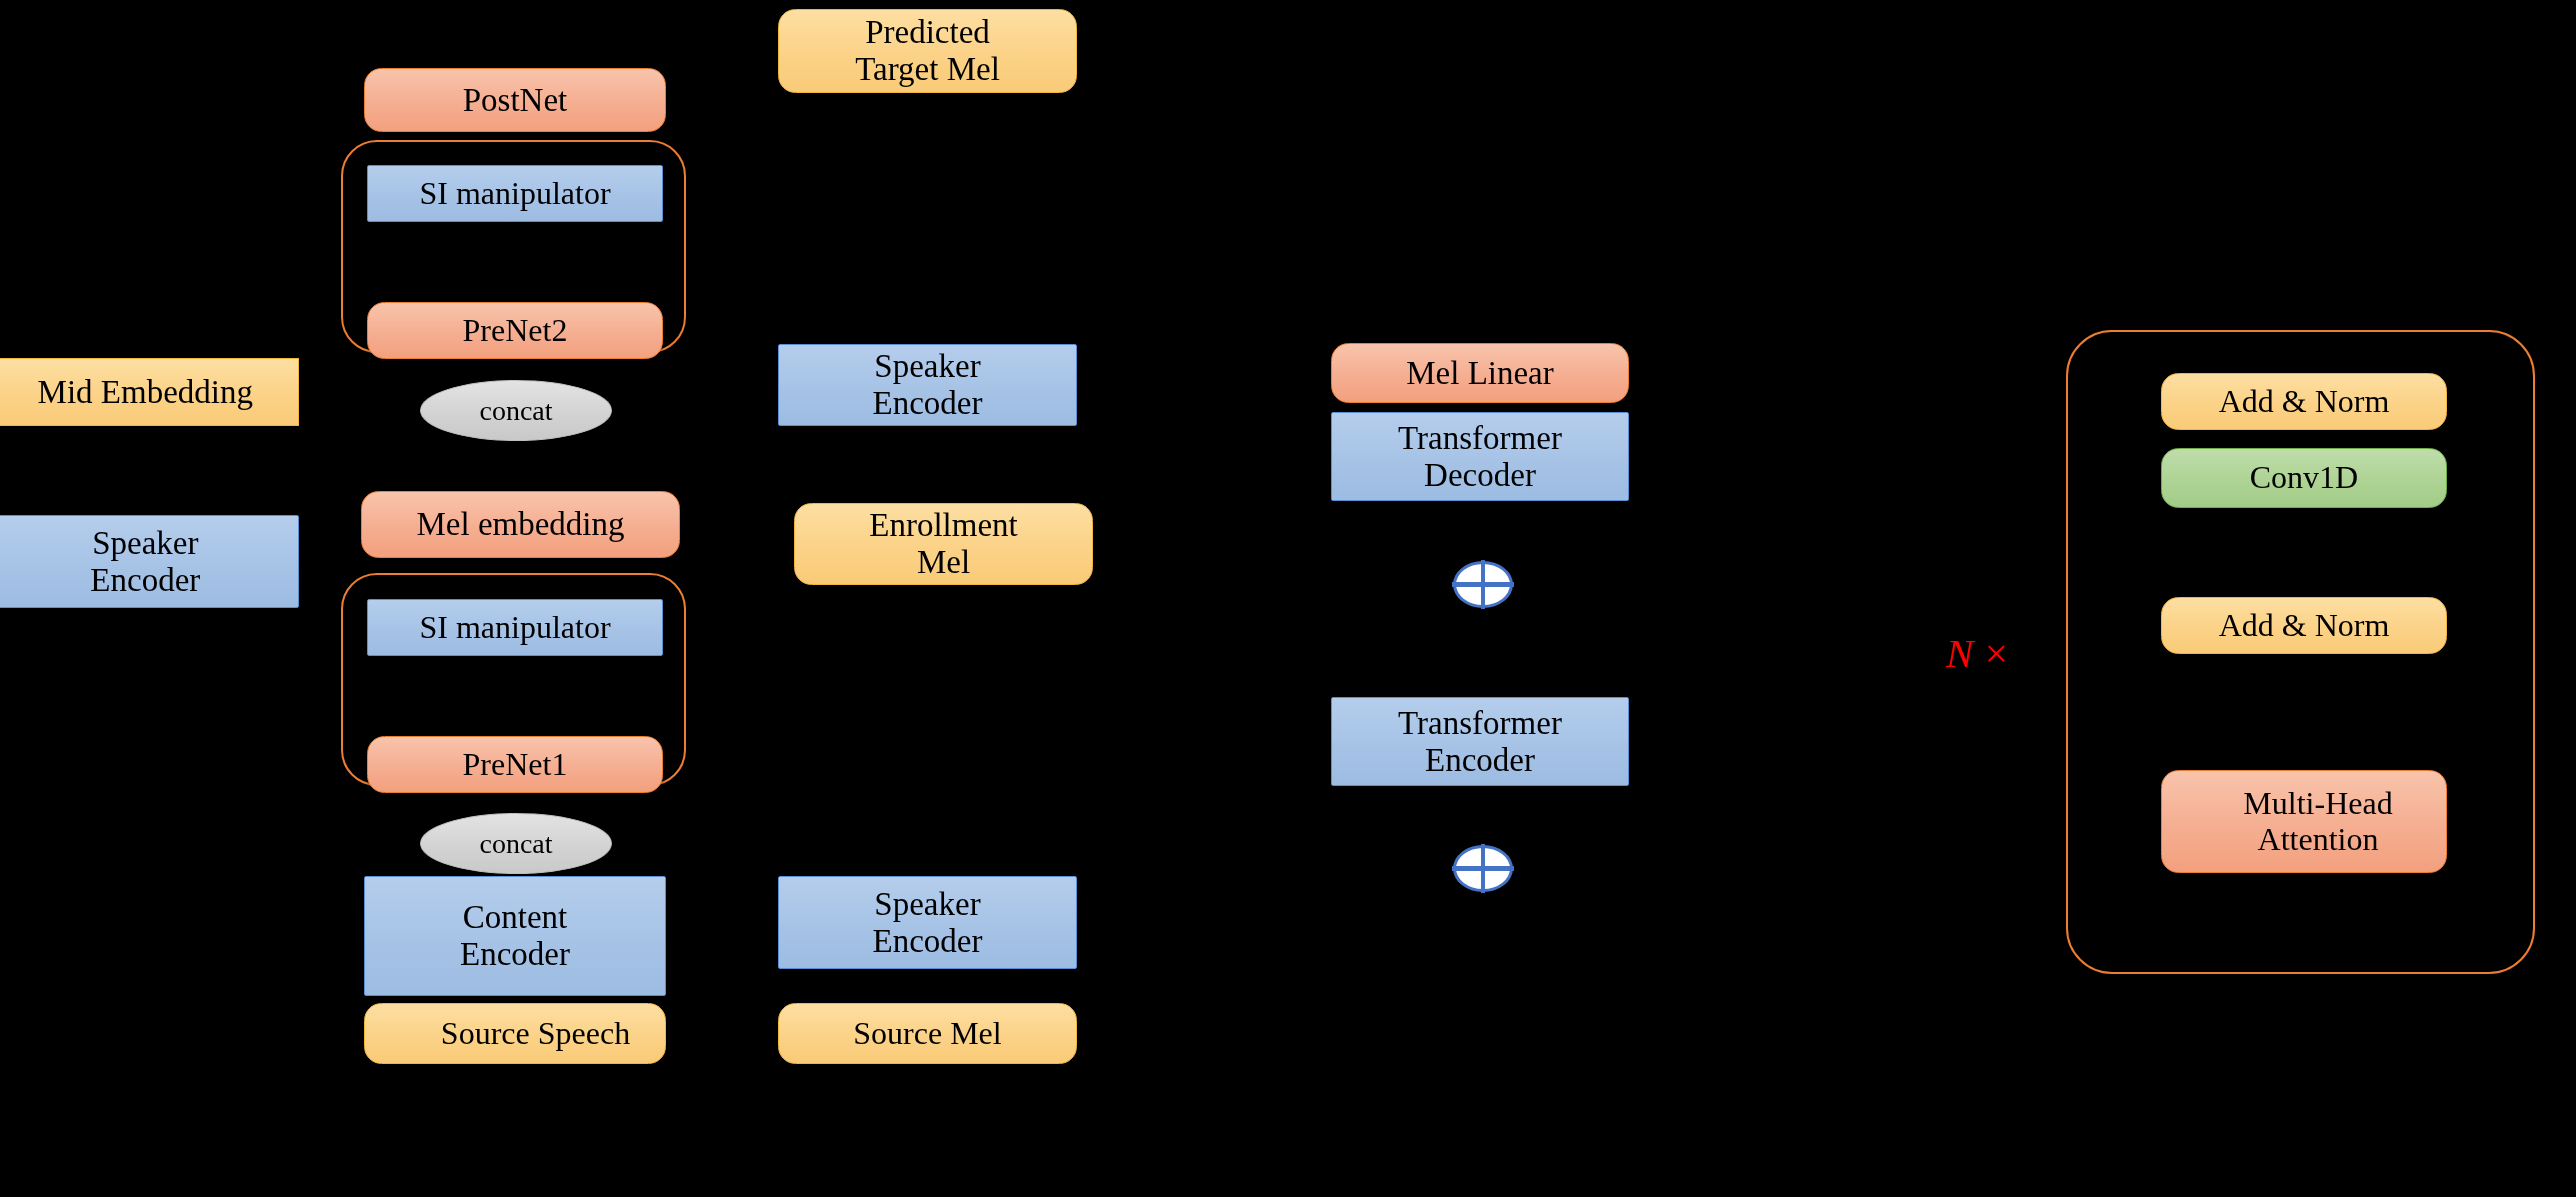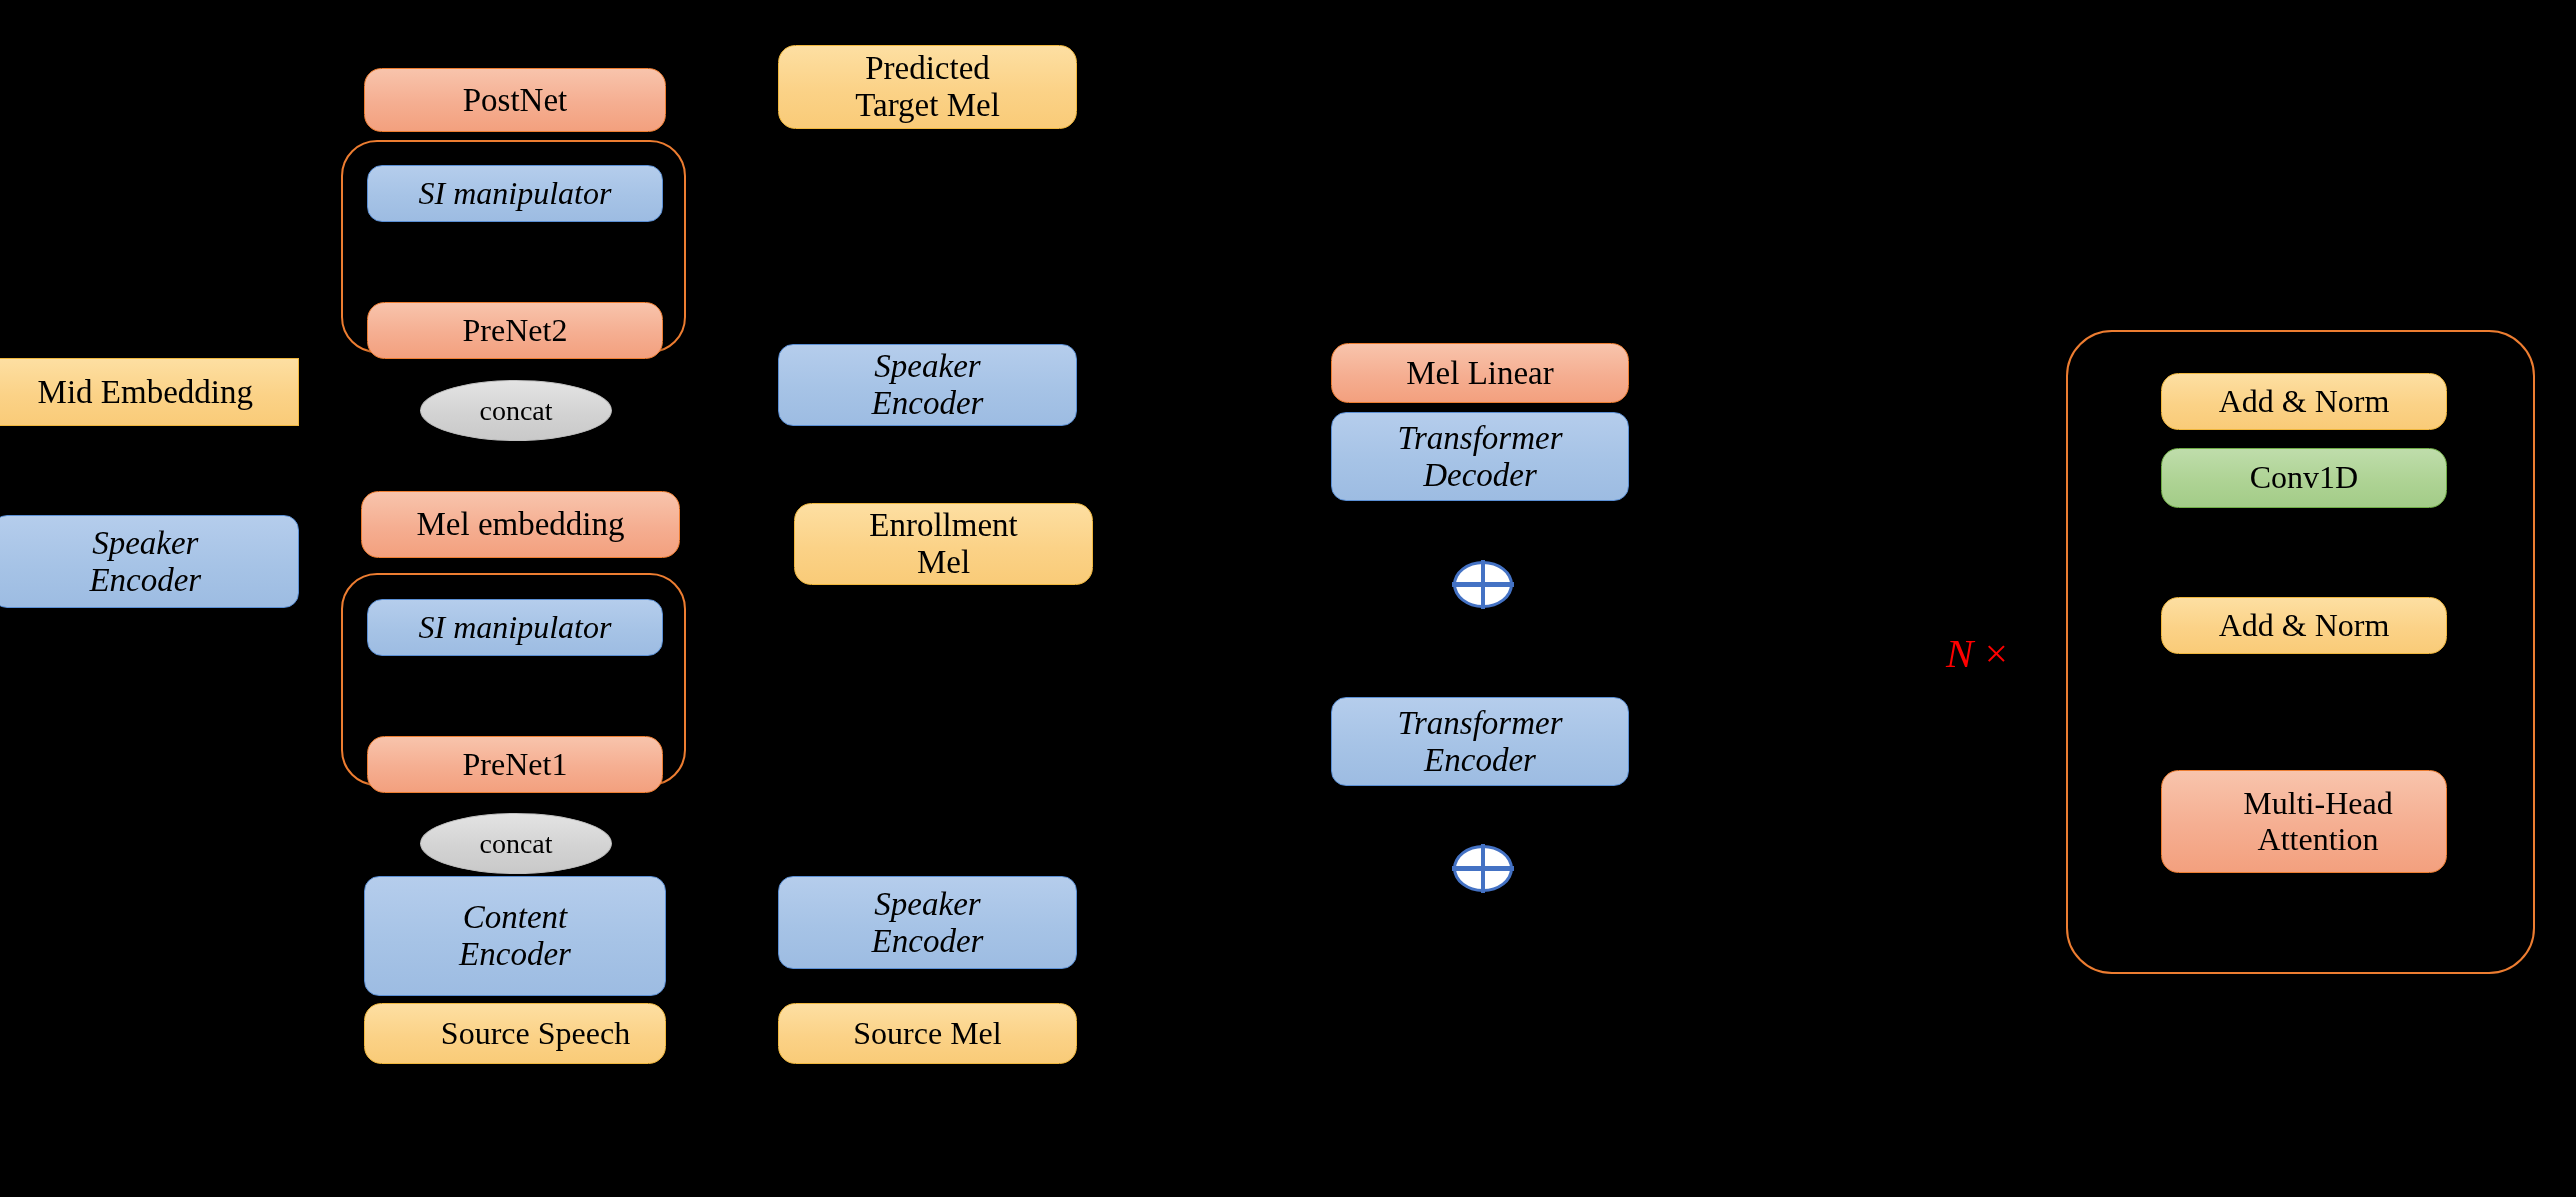"Predicted" div.node { margin-top: 36px -> none }
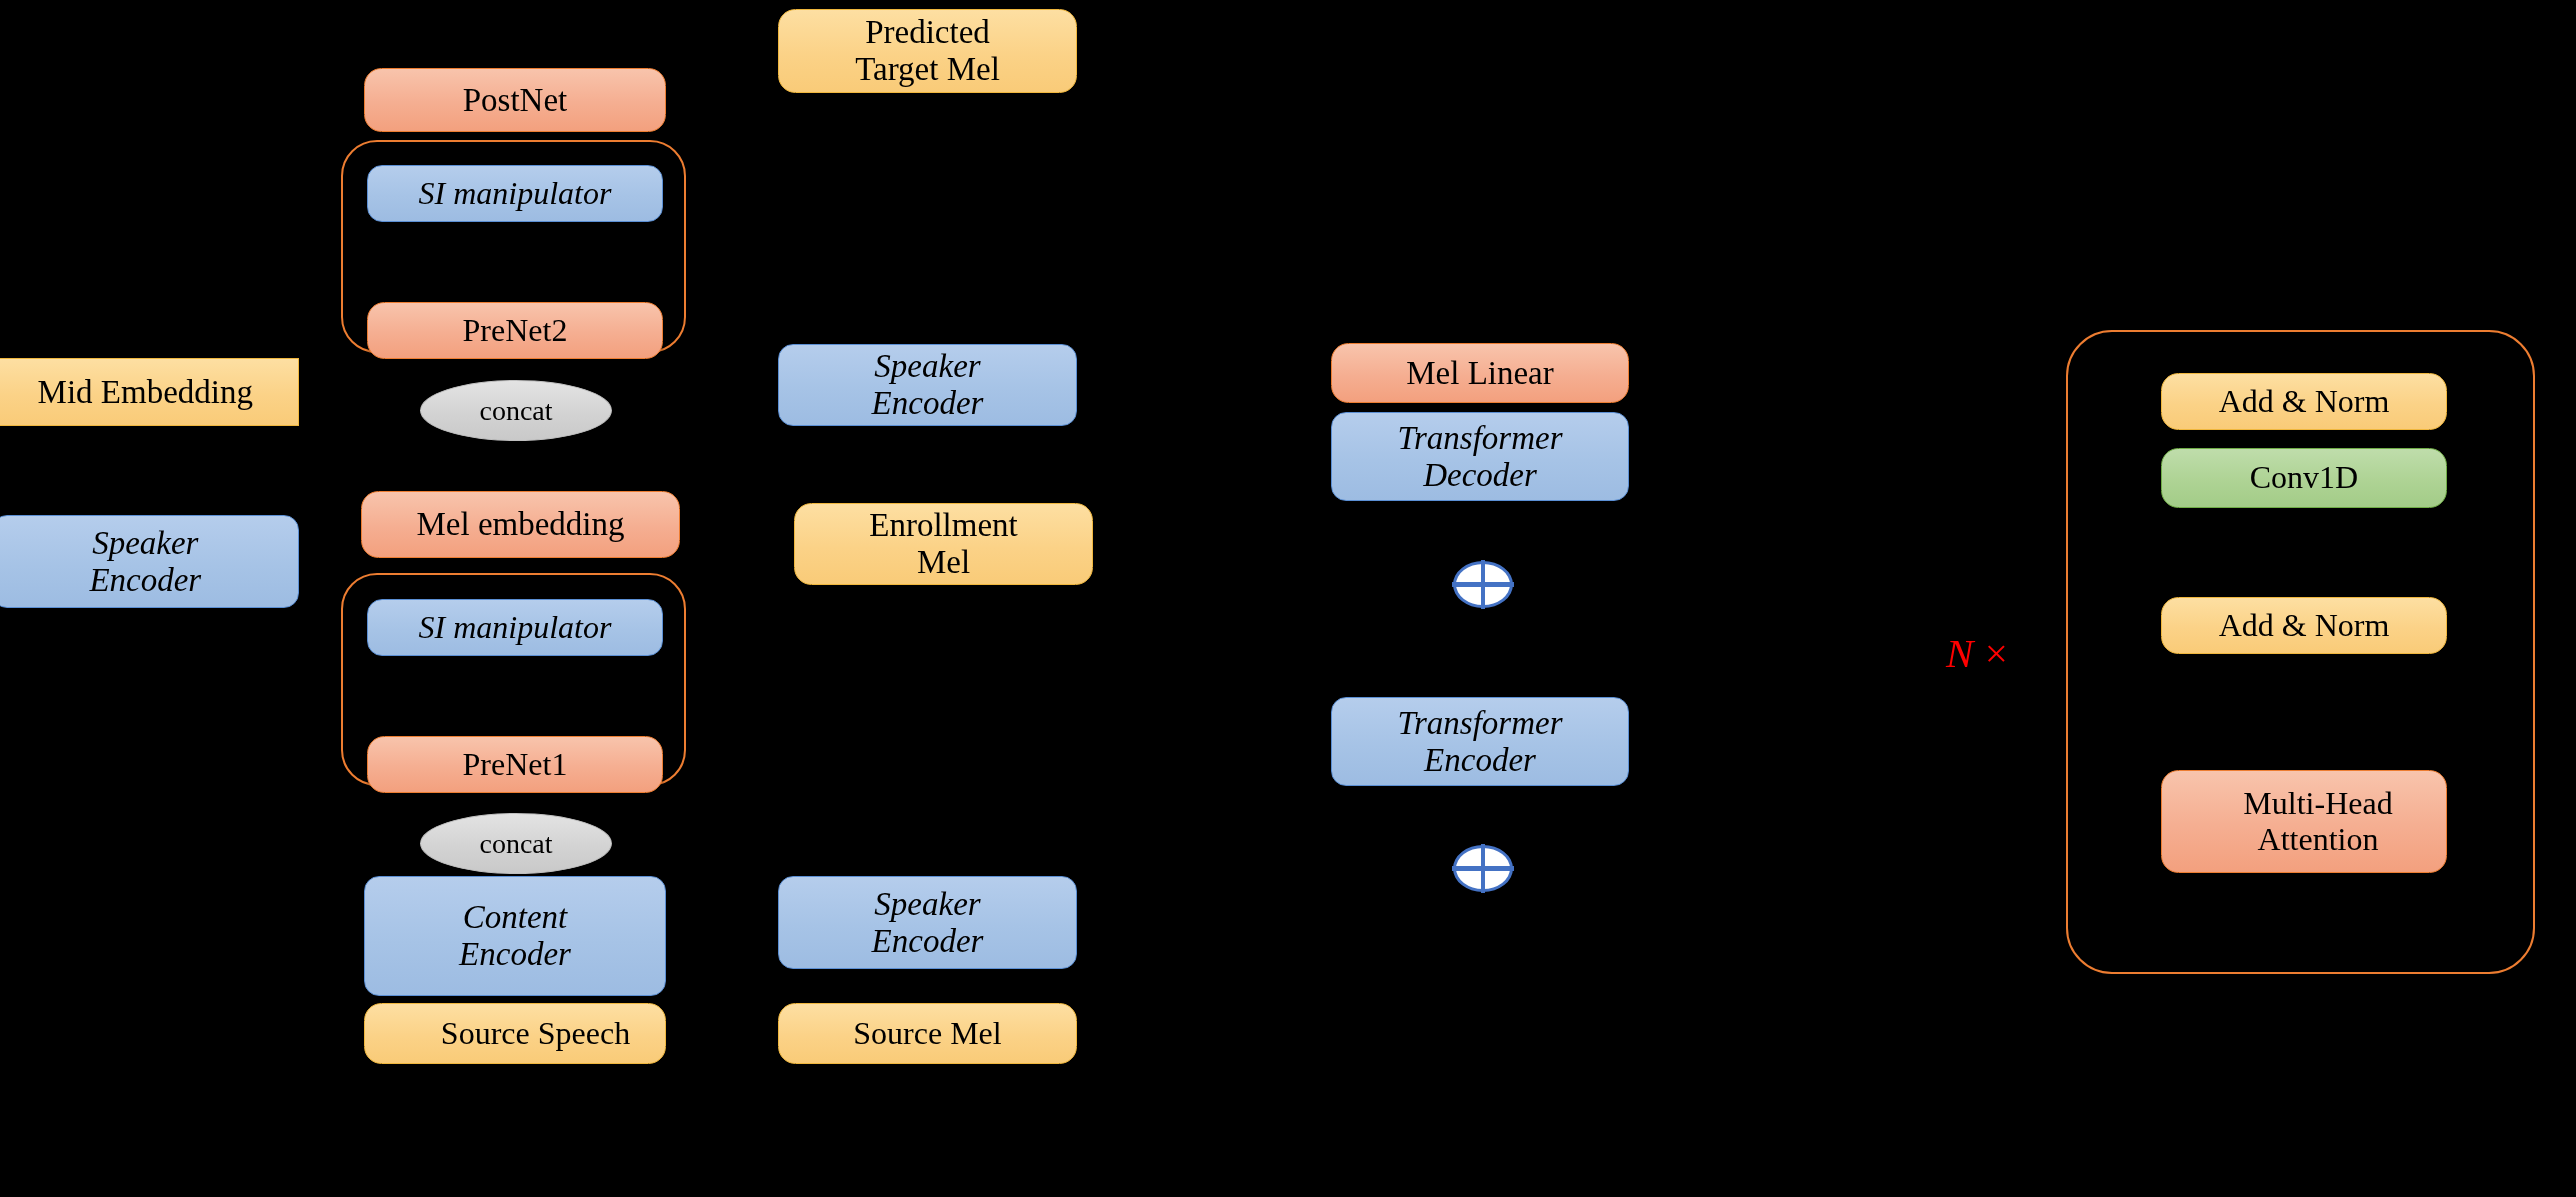"SI manipulator" .blue { border-radius: 15px -> 2px; font-style: italic -> none }
